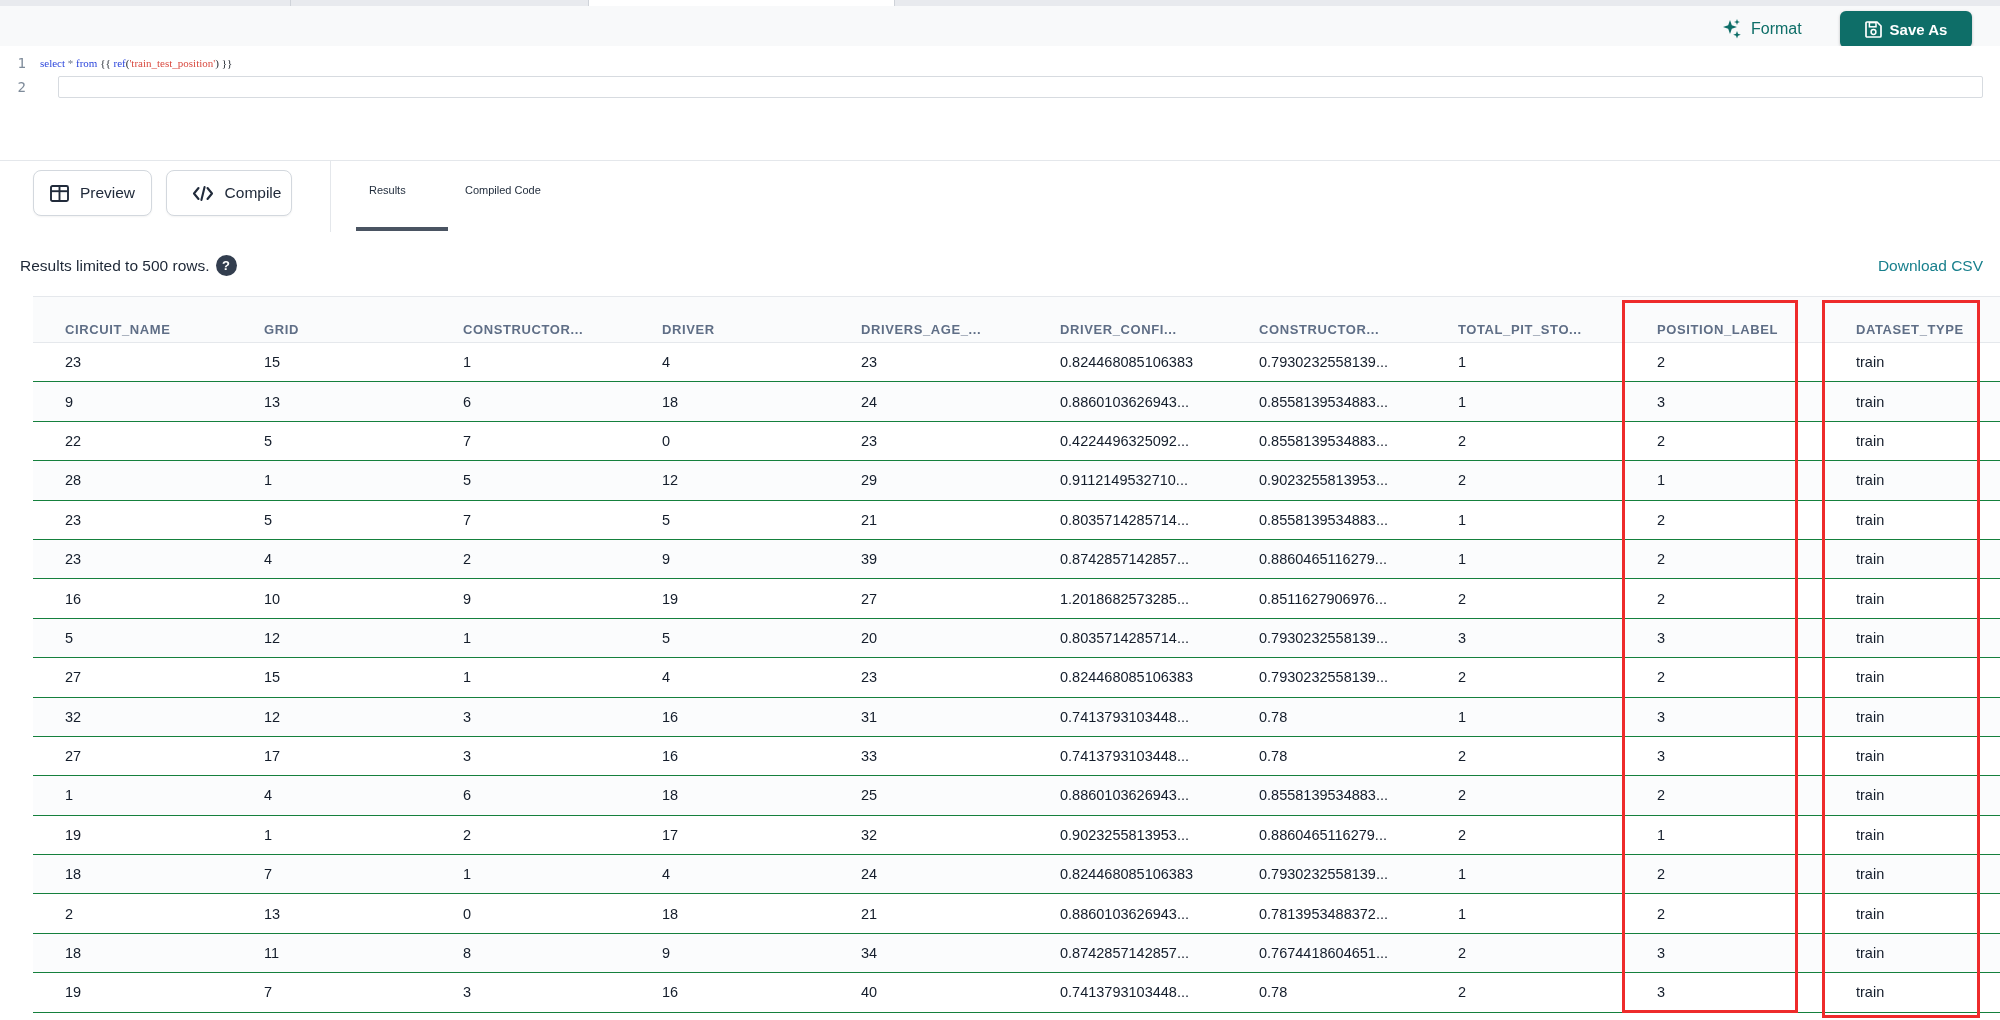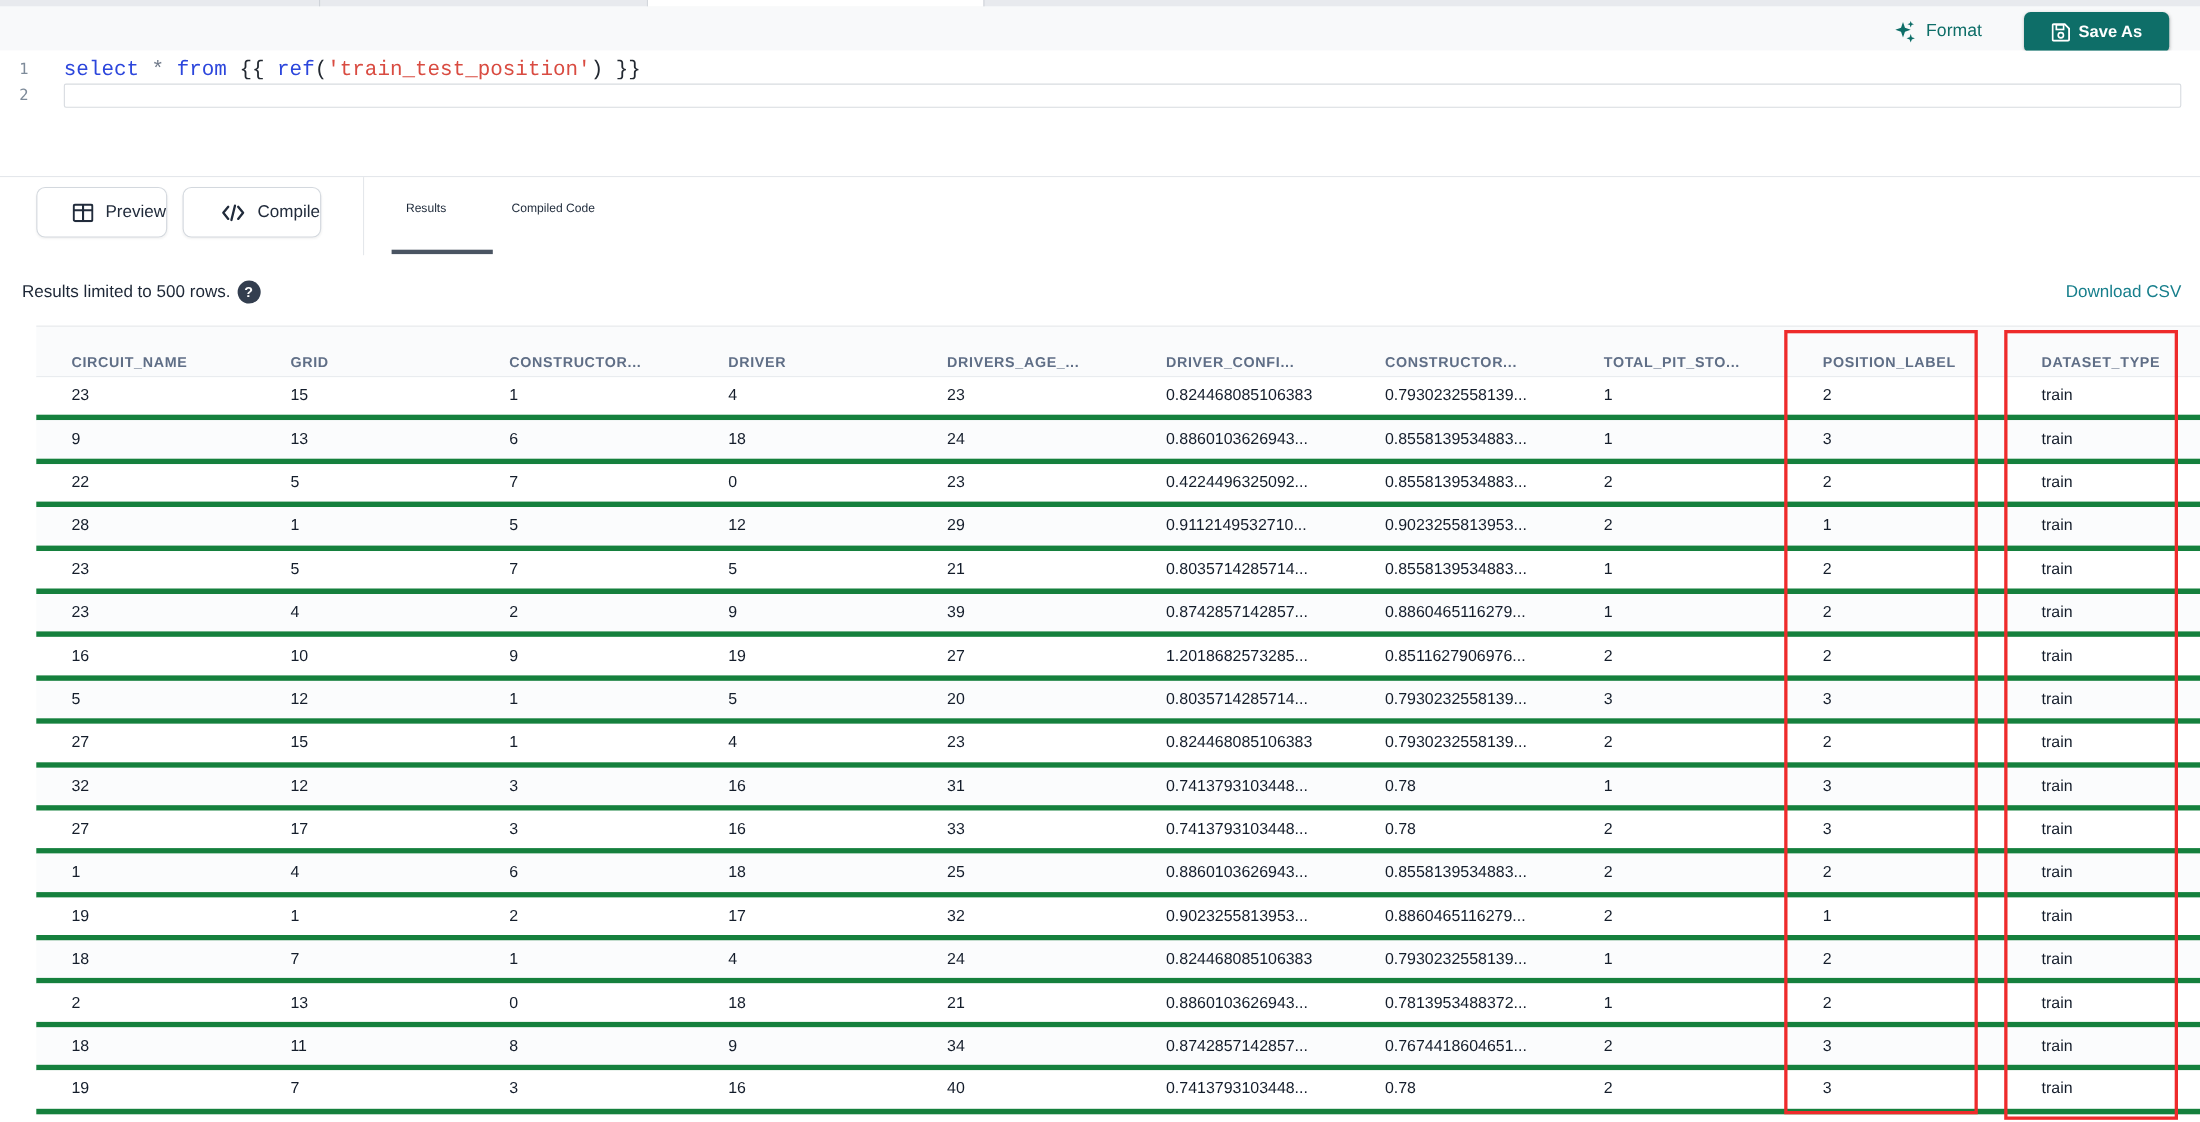"select * from {{" .code-text { font-family: Liberation Mono, monospace -> Liberation Serif, serif; font-size: 19px -> 11px; margin-left: 18px -> none }
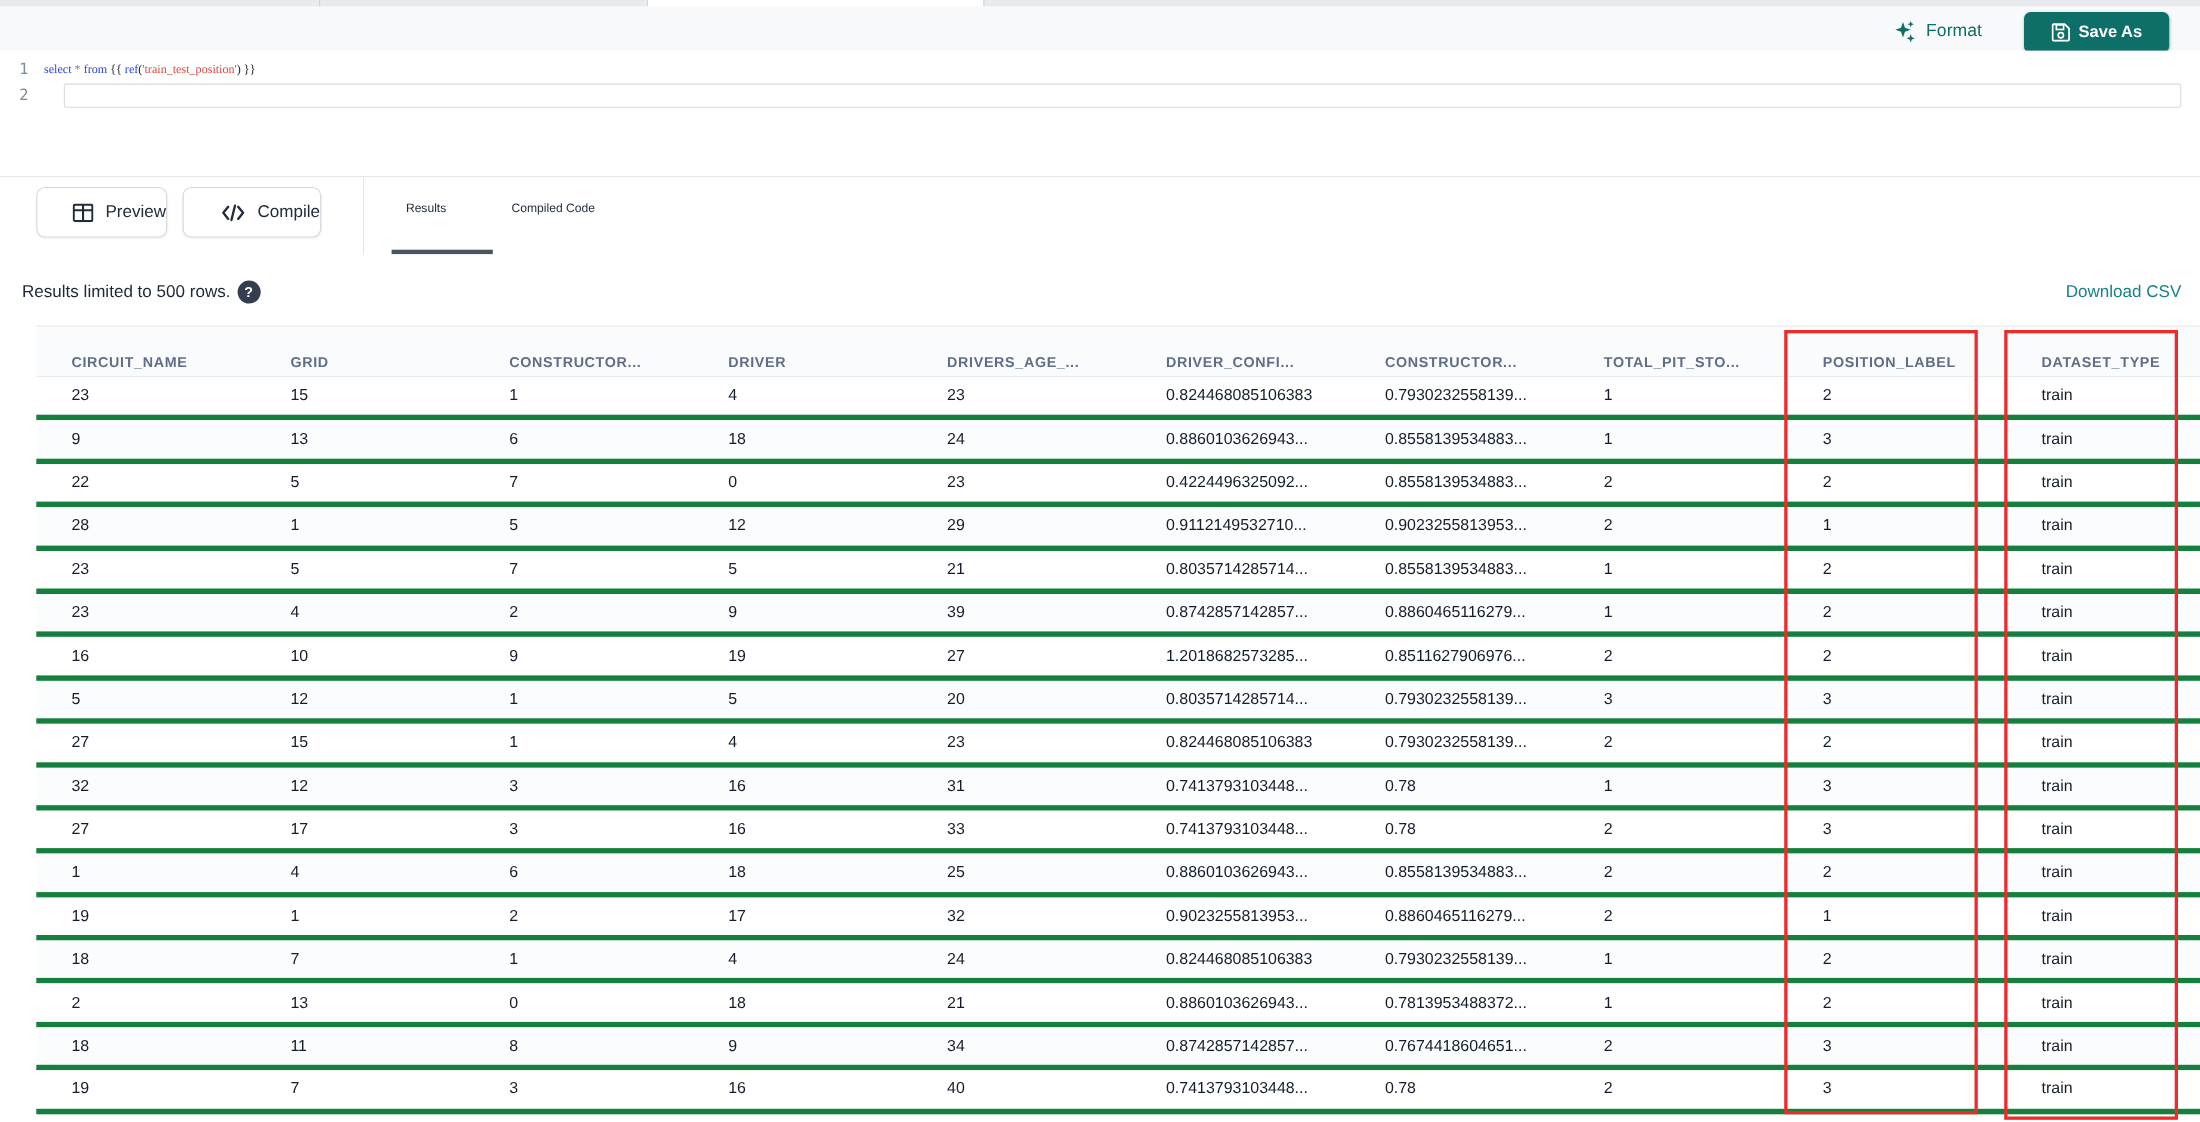"Preview" .btn { justify-content: flex-end -> center }
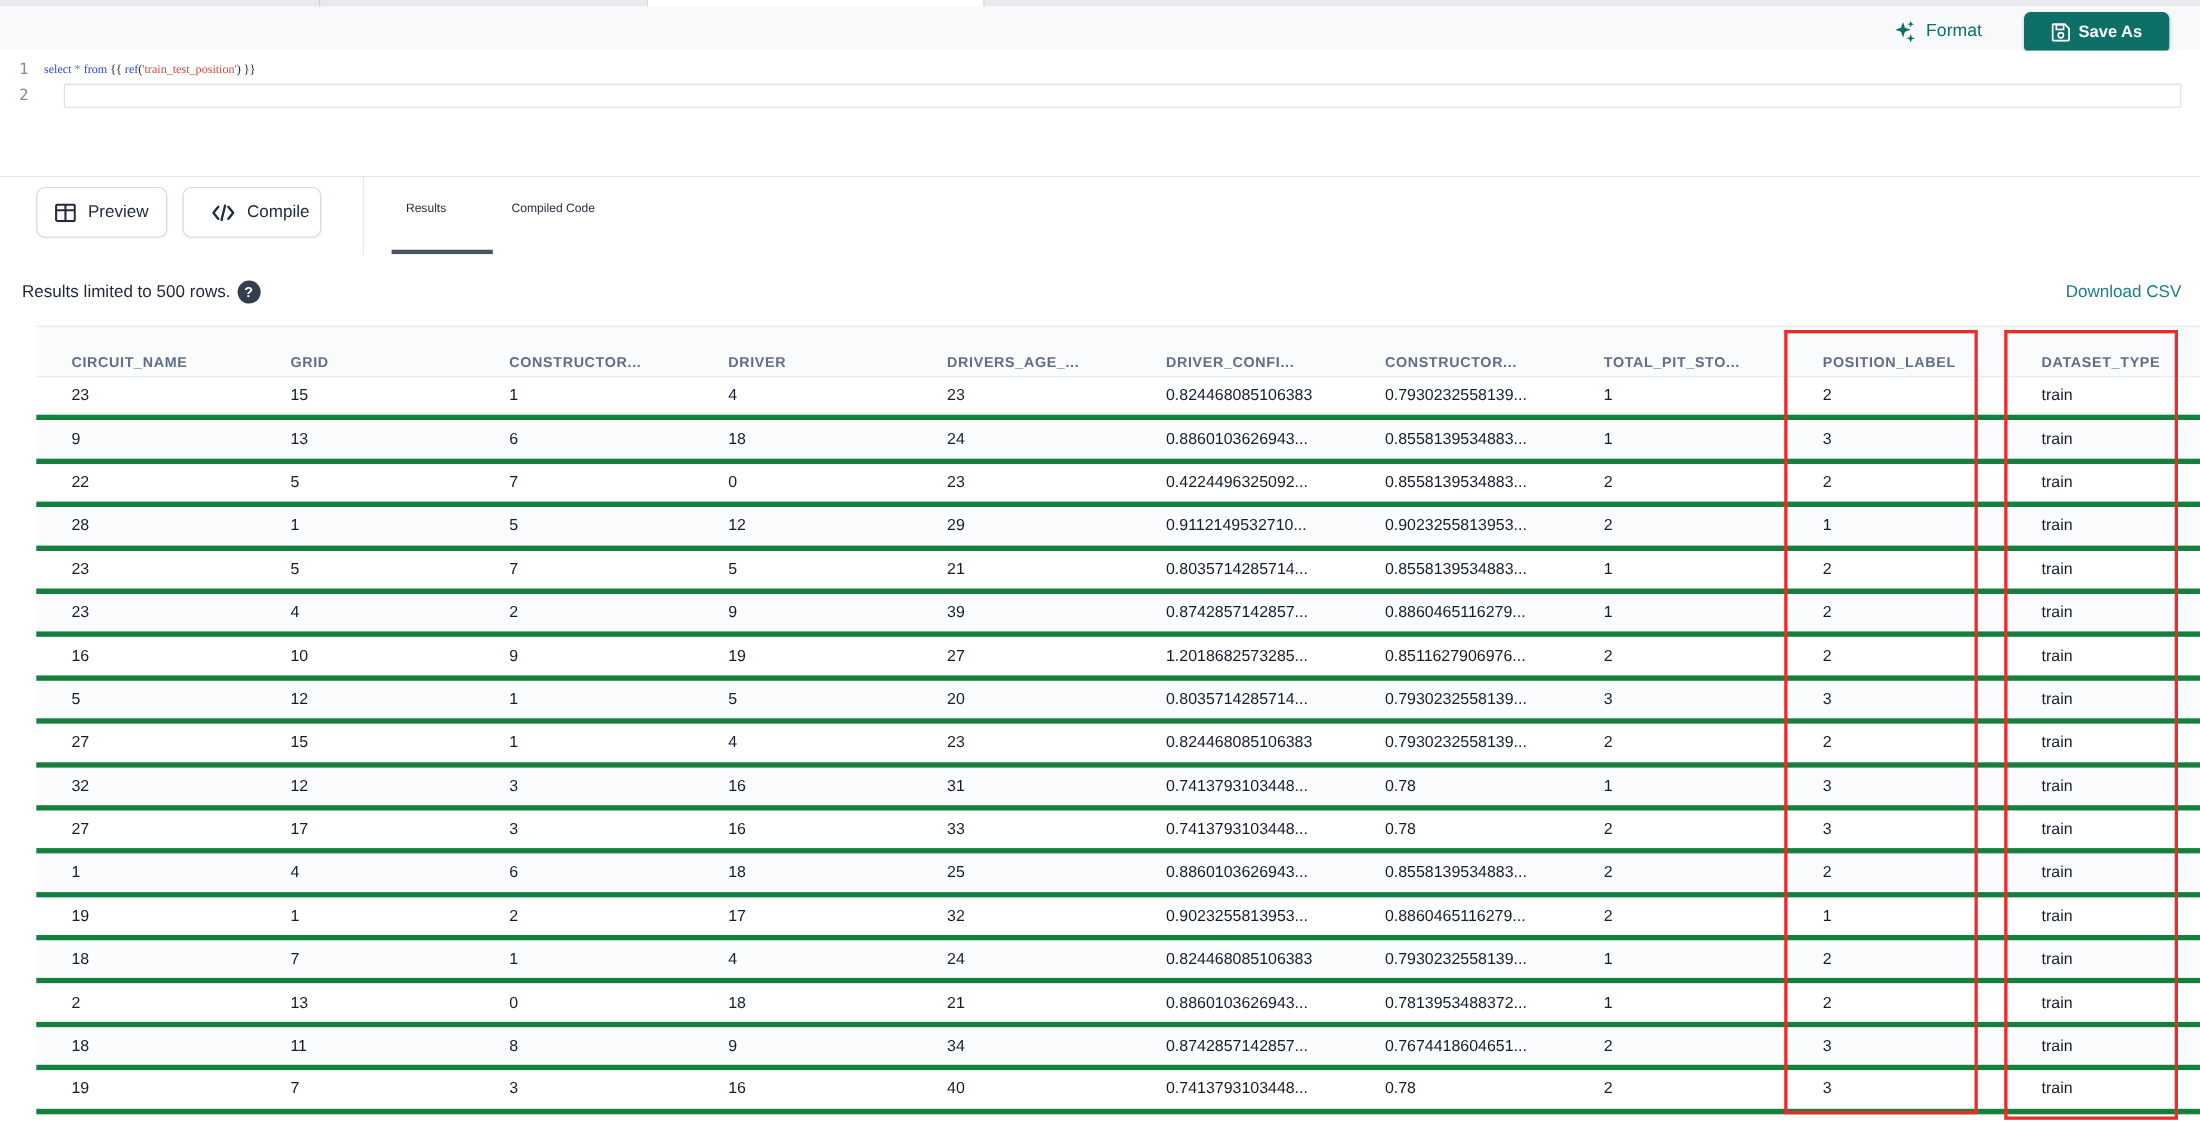"23" .trow { border-bottom: 5px solid #15803d -> 1px solid #15803d }
